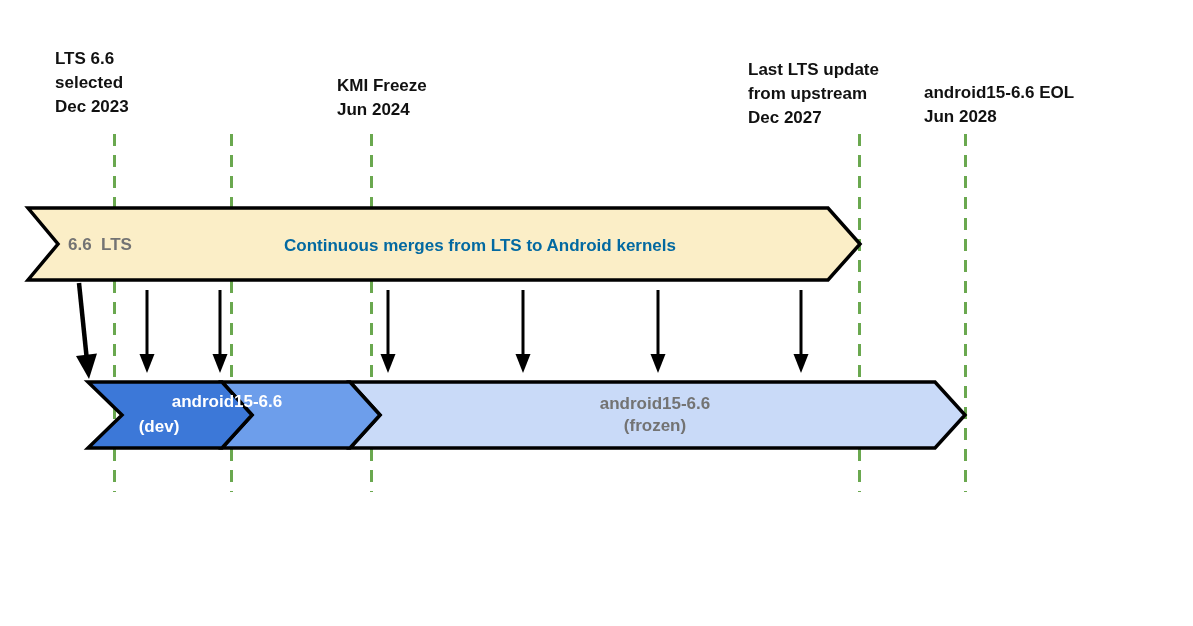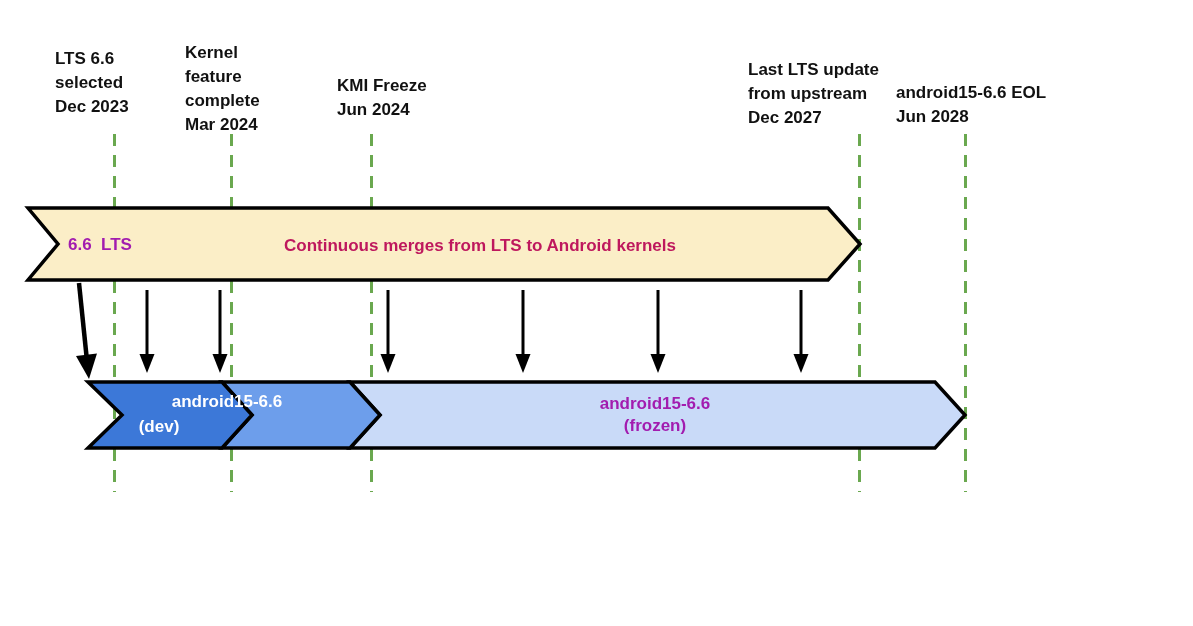"Kernel" div.milestone-label { html: <div>Kernel feature complete Mar 2024</div> -> none }
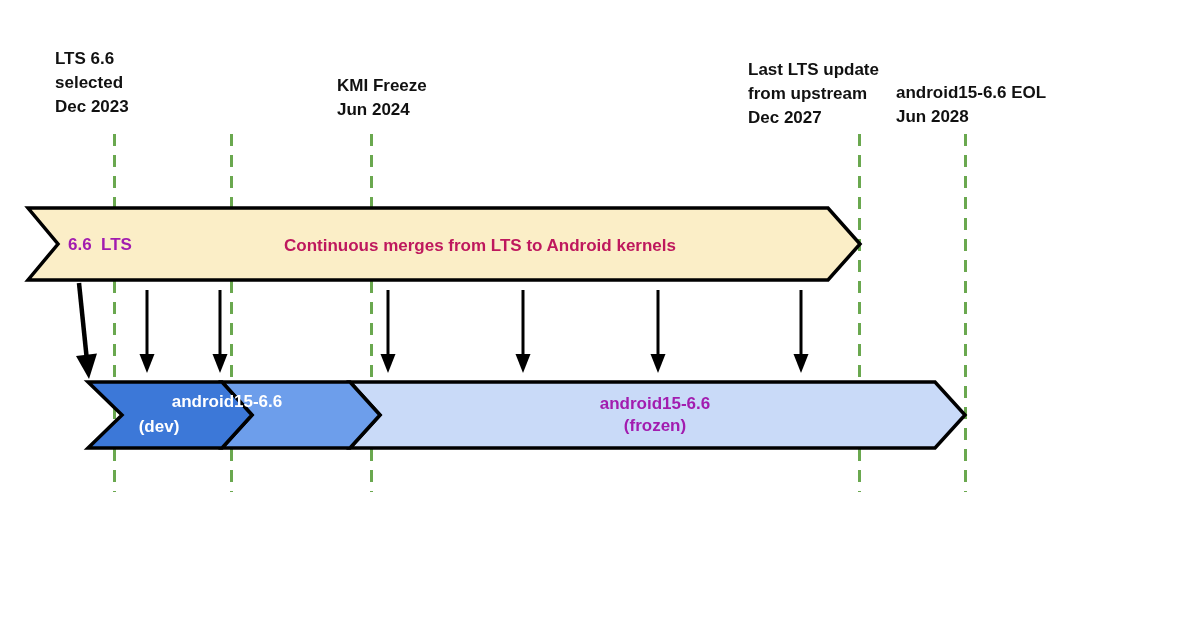"android15-6.6 EOL" div.milestone-label { left: 896px -> 924px }
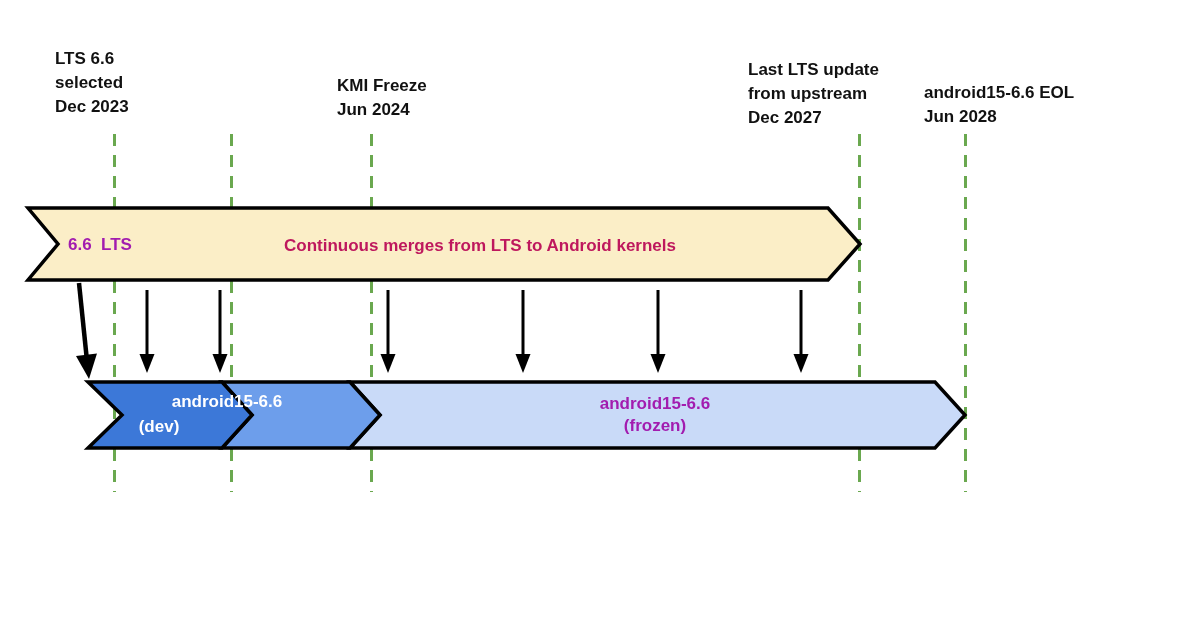"6.6 LTS" .band-text.black { color: #a21caf -> #737373 }
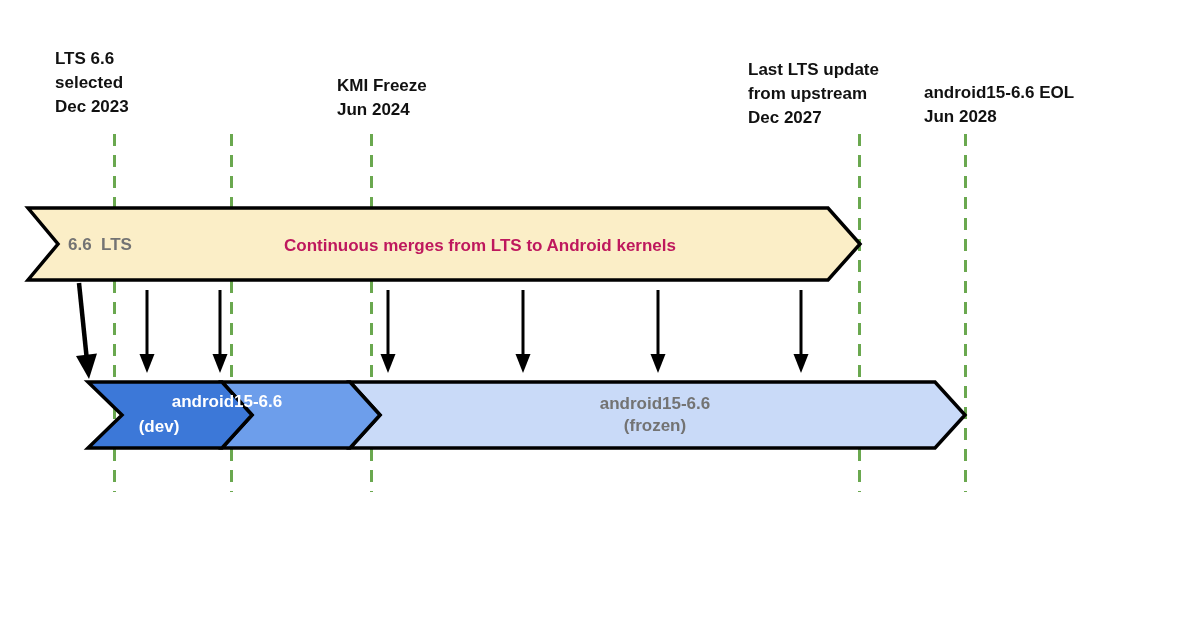"Continuous merges from LTS to" .band-text.gray { color: #be185d -> #0369a1 }
